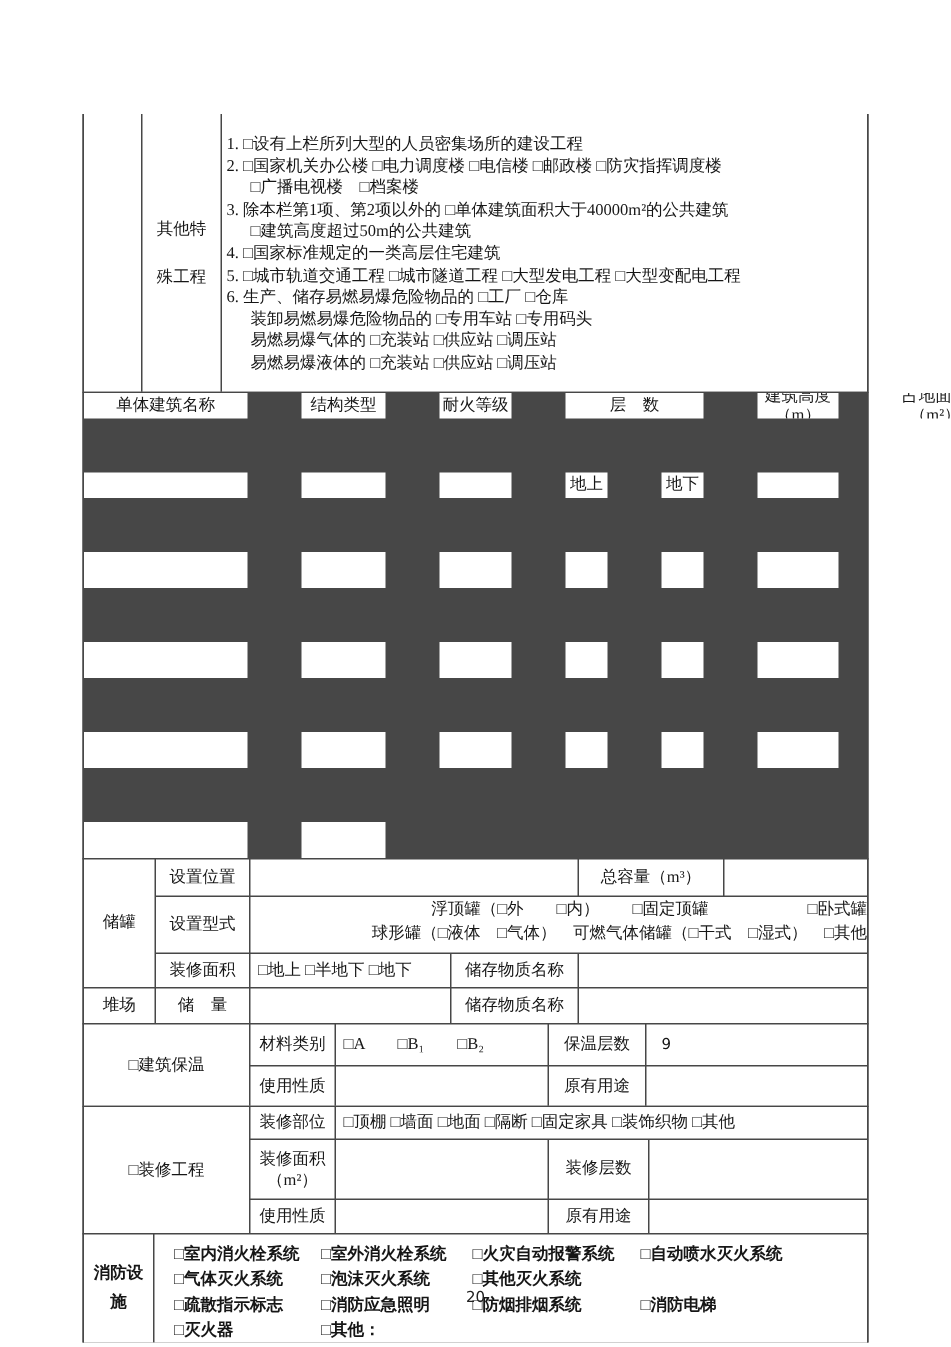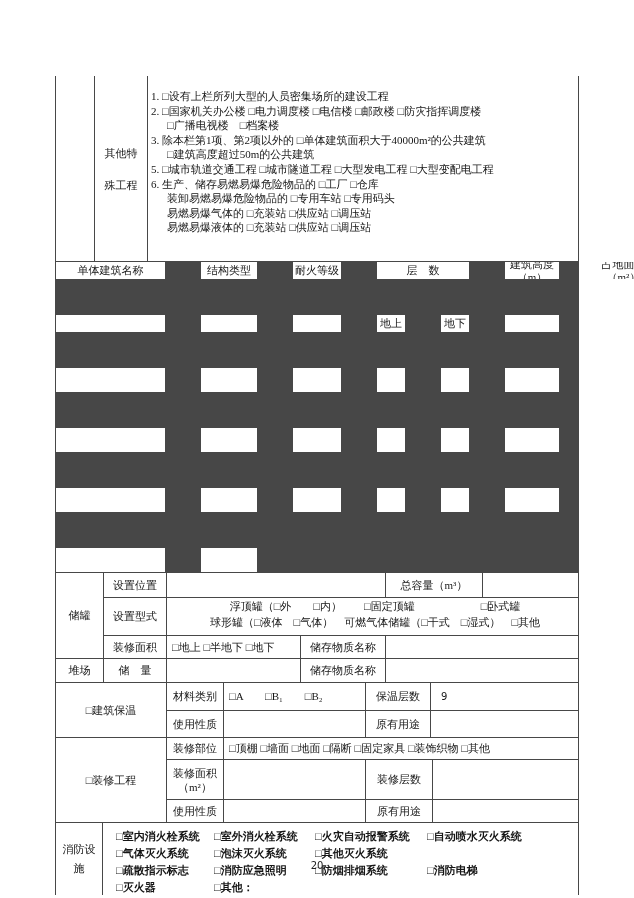"4. □国家标准规定的一类高层住宅建筑" div.line { html: none -> <div>4. □国家标准规定的一类高层住宅建筑</div> }
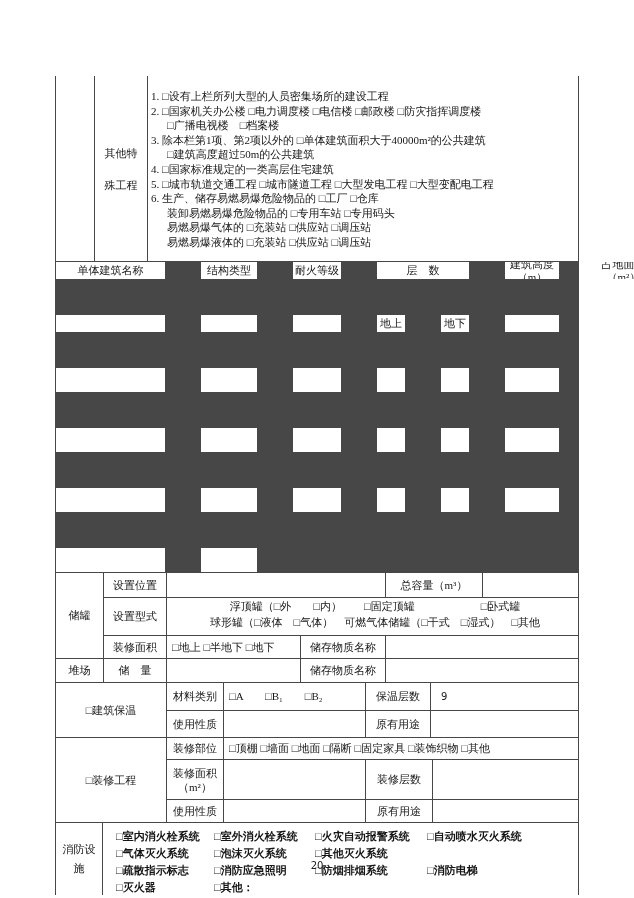"浮顶罐（□外 □内） □固定顶罐 □卧式罐" .type-lines { text-align: center -> right }
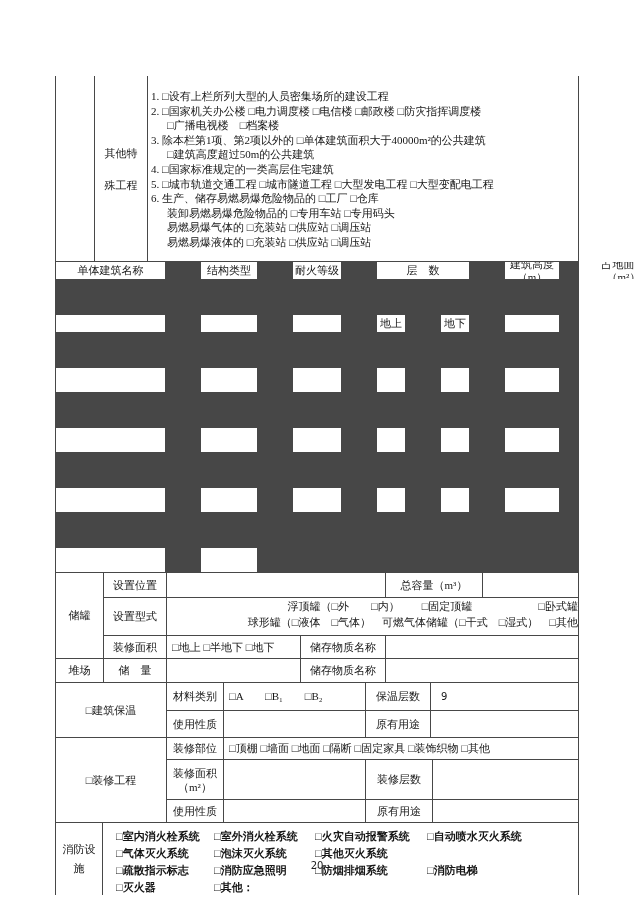"消防设" .s6-label { font-weight: none -> bold }
